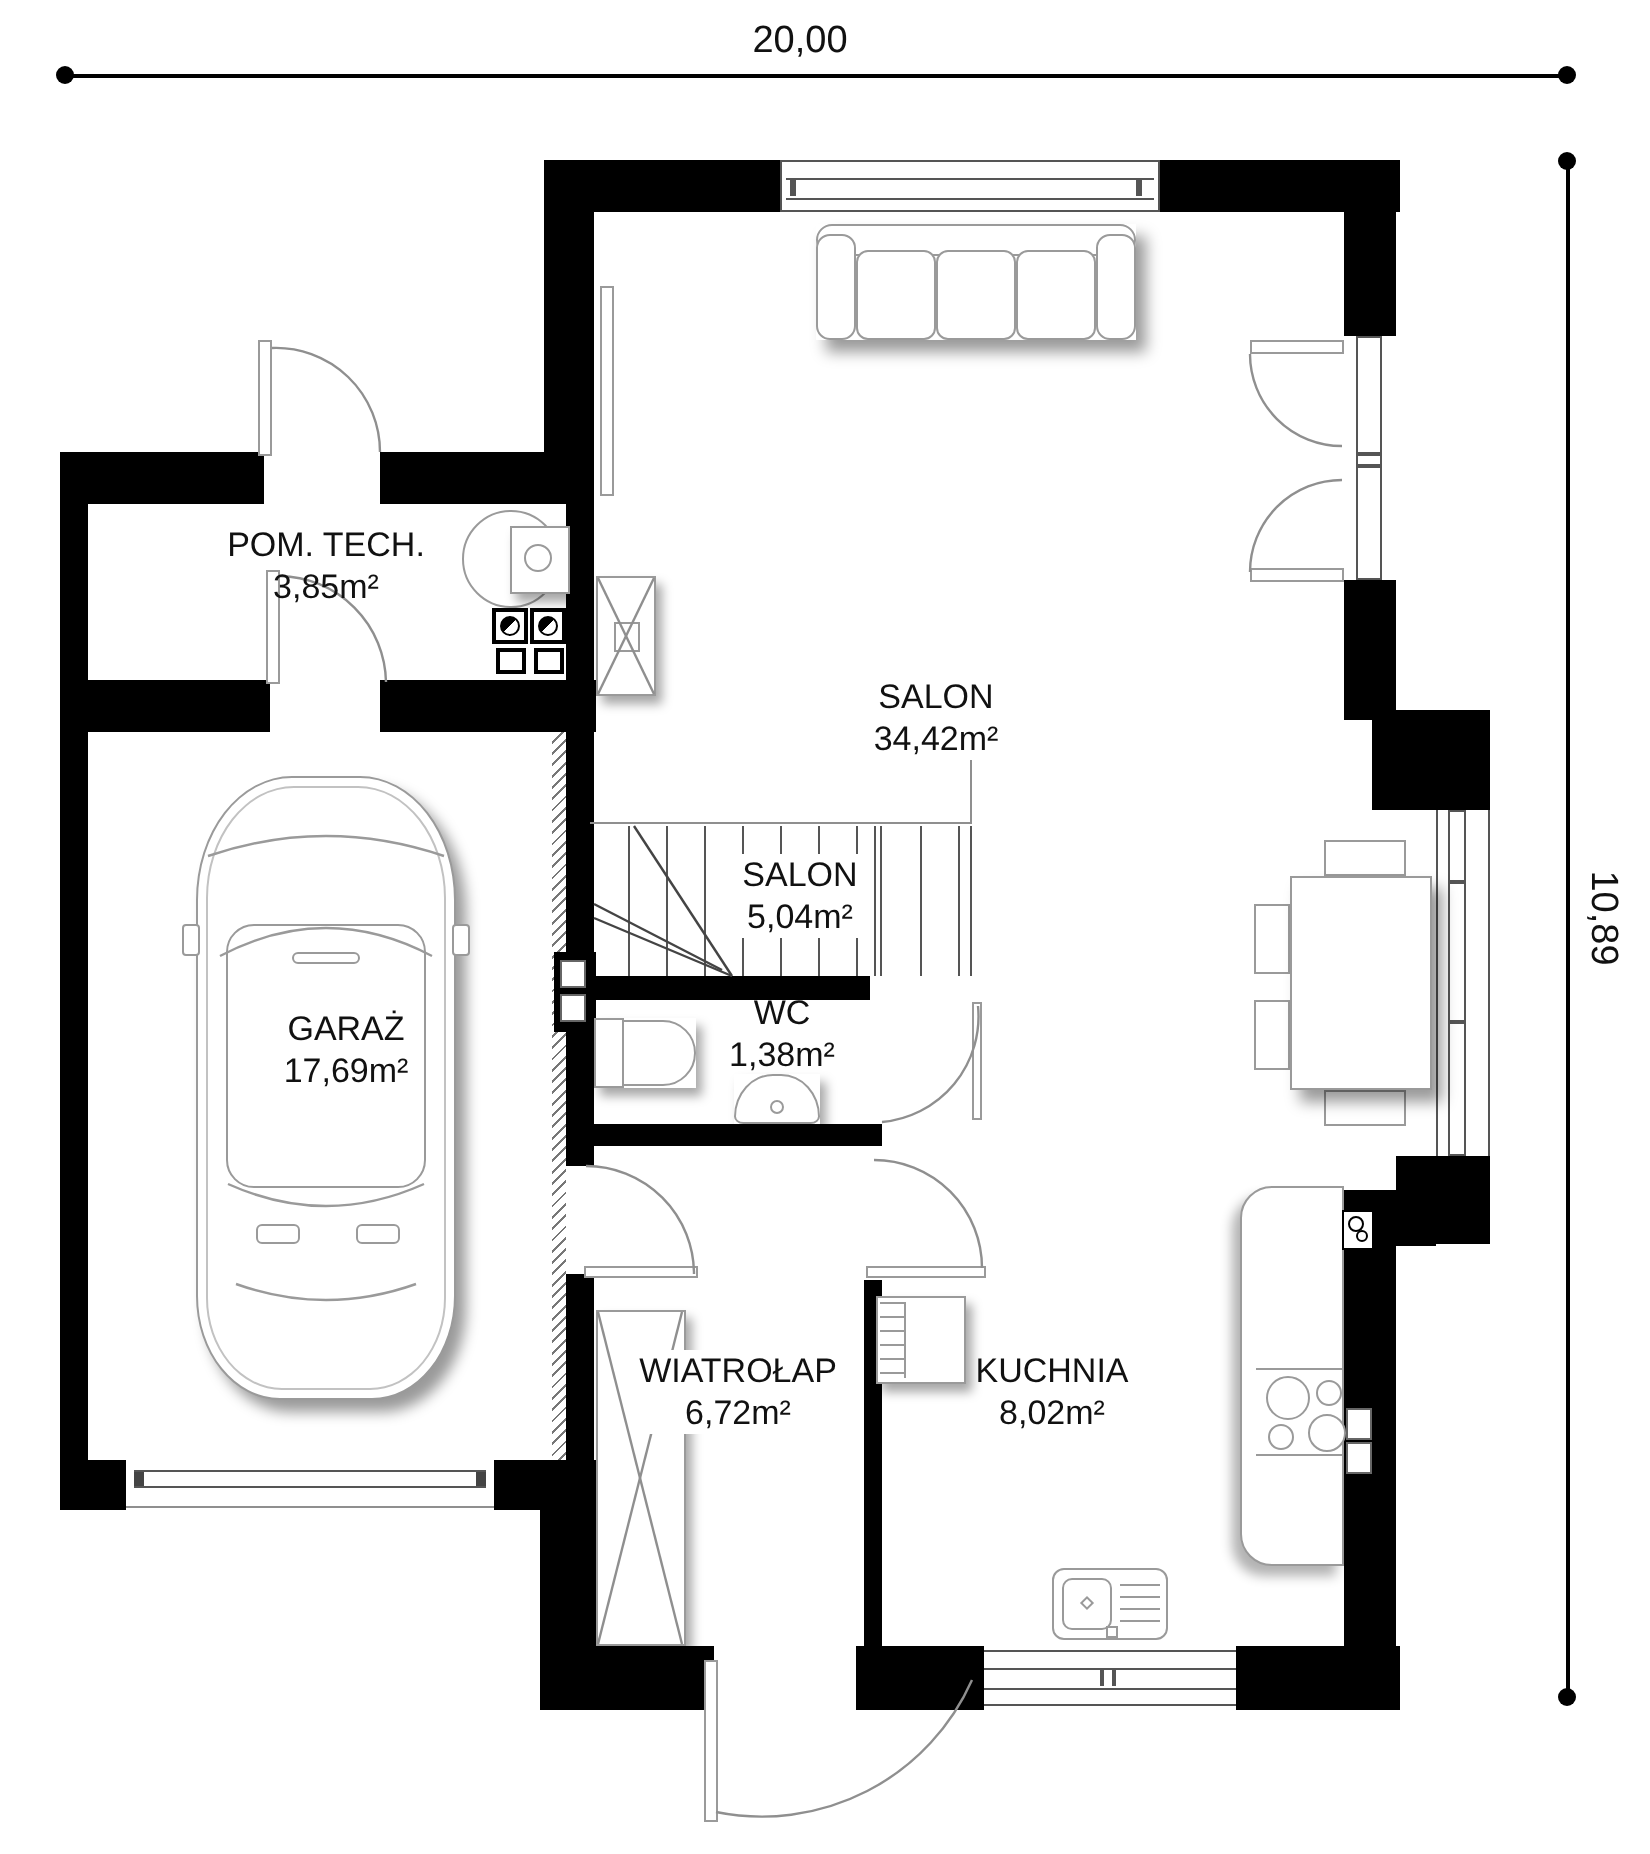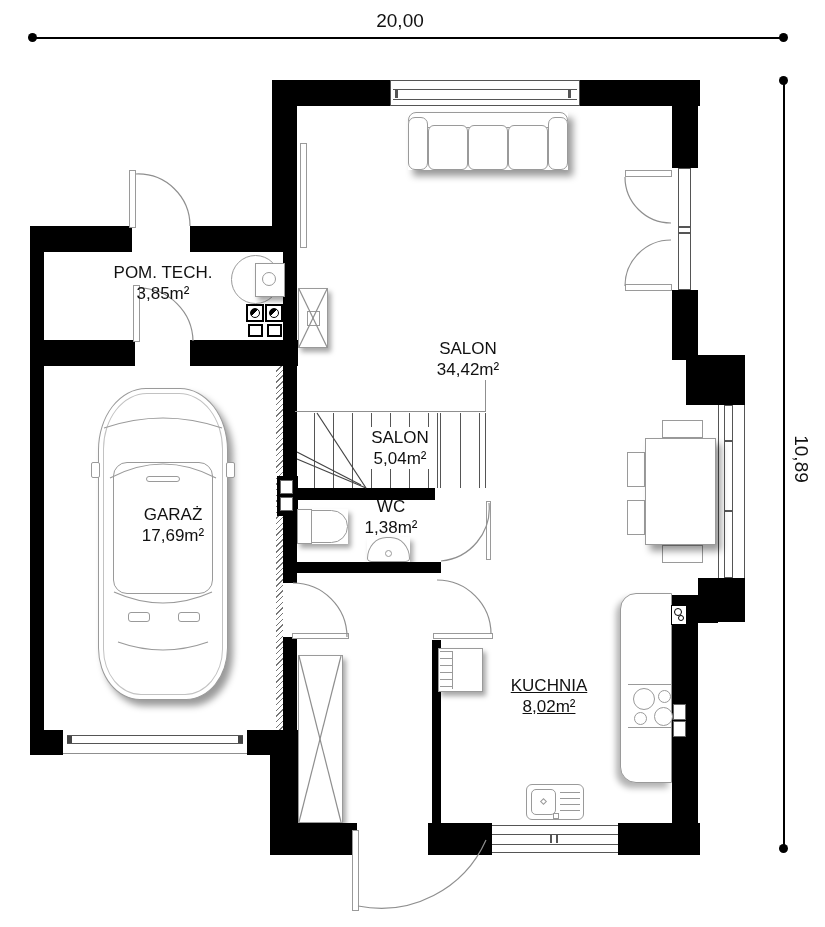"WIATROŁAP" div.roomlabel { html: none -> <div> <div>WIATROŁAP</div> <div>6,72m²</div> </div> }
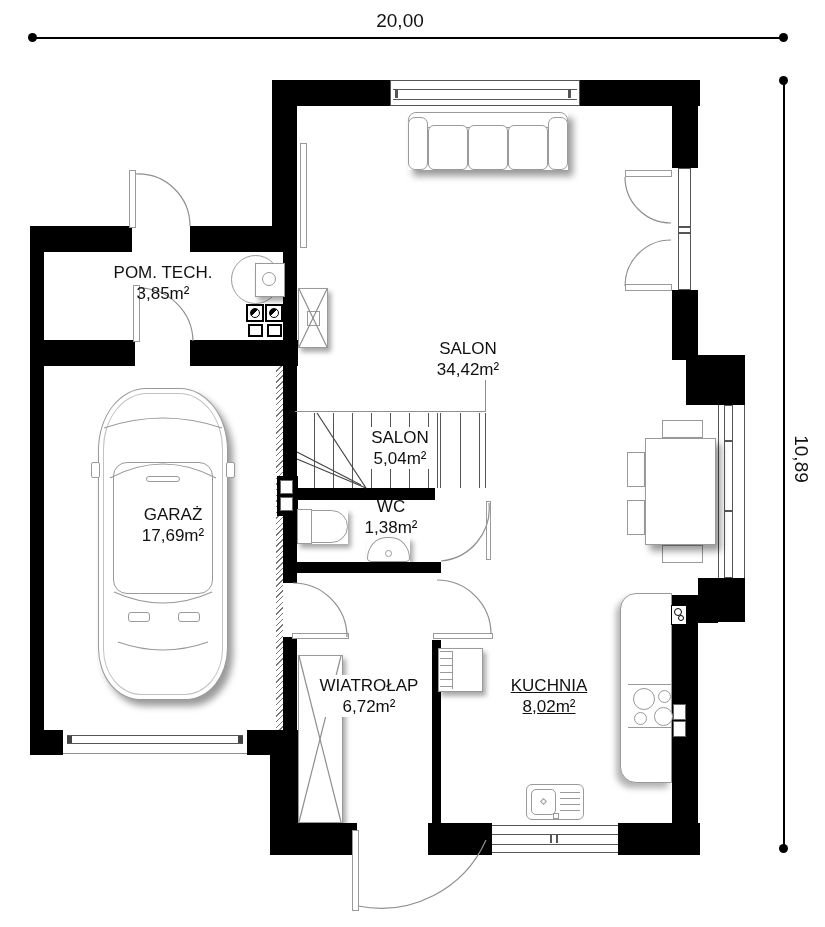"KUCHNIA" div.roomlabel { left: 549px -> 526px; text-decoration: underline -> none }
